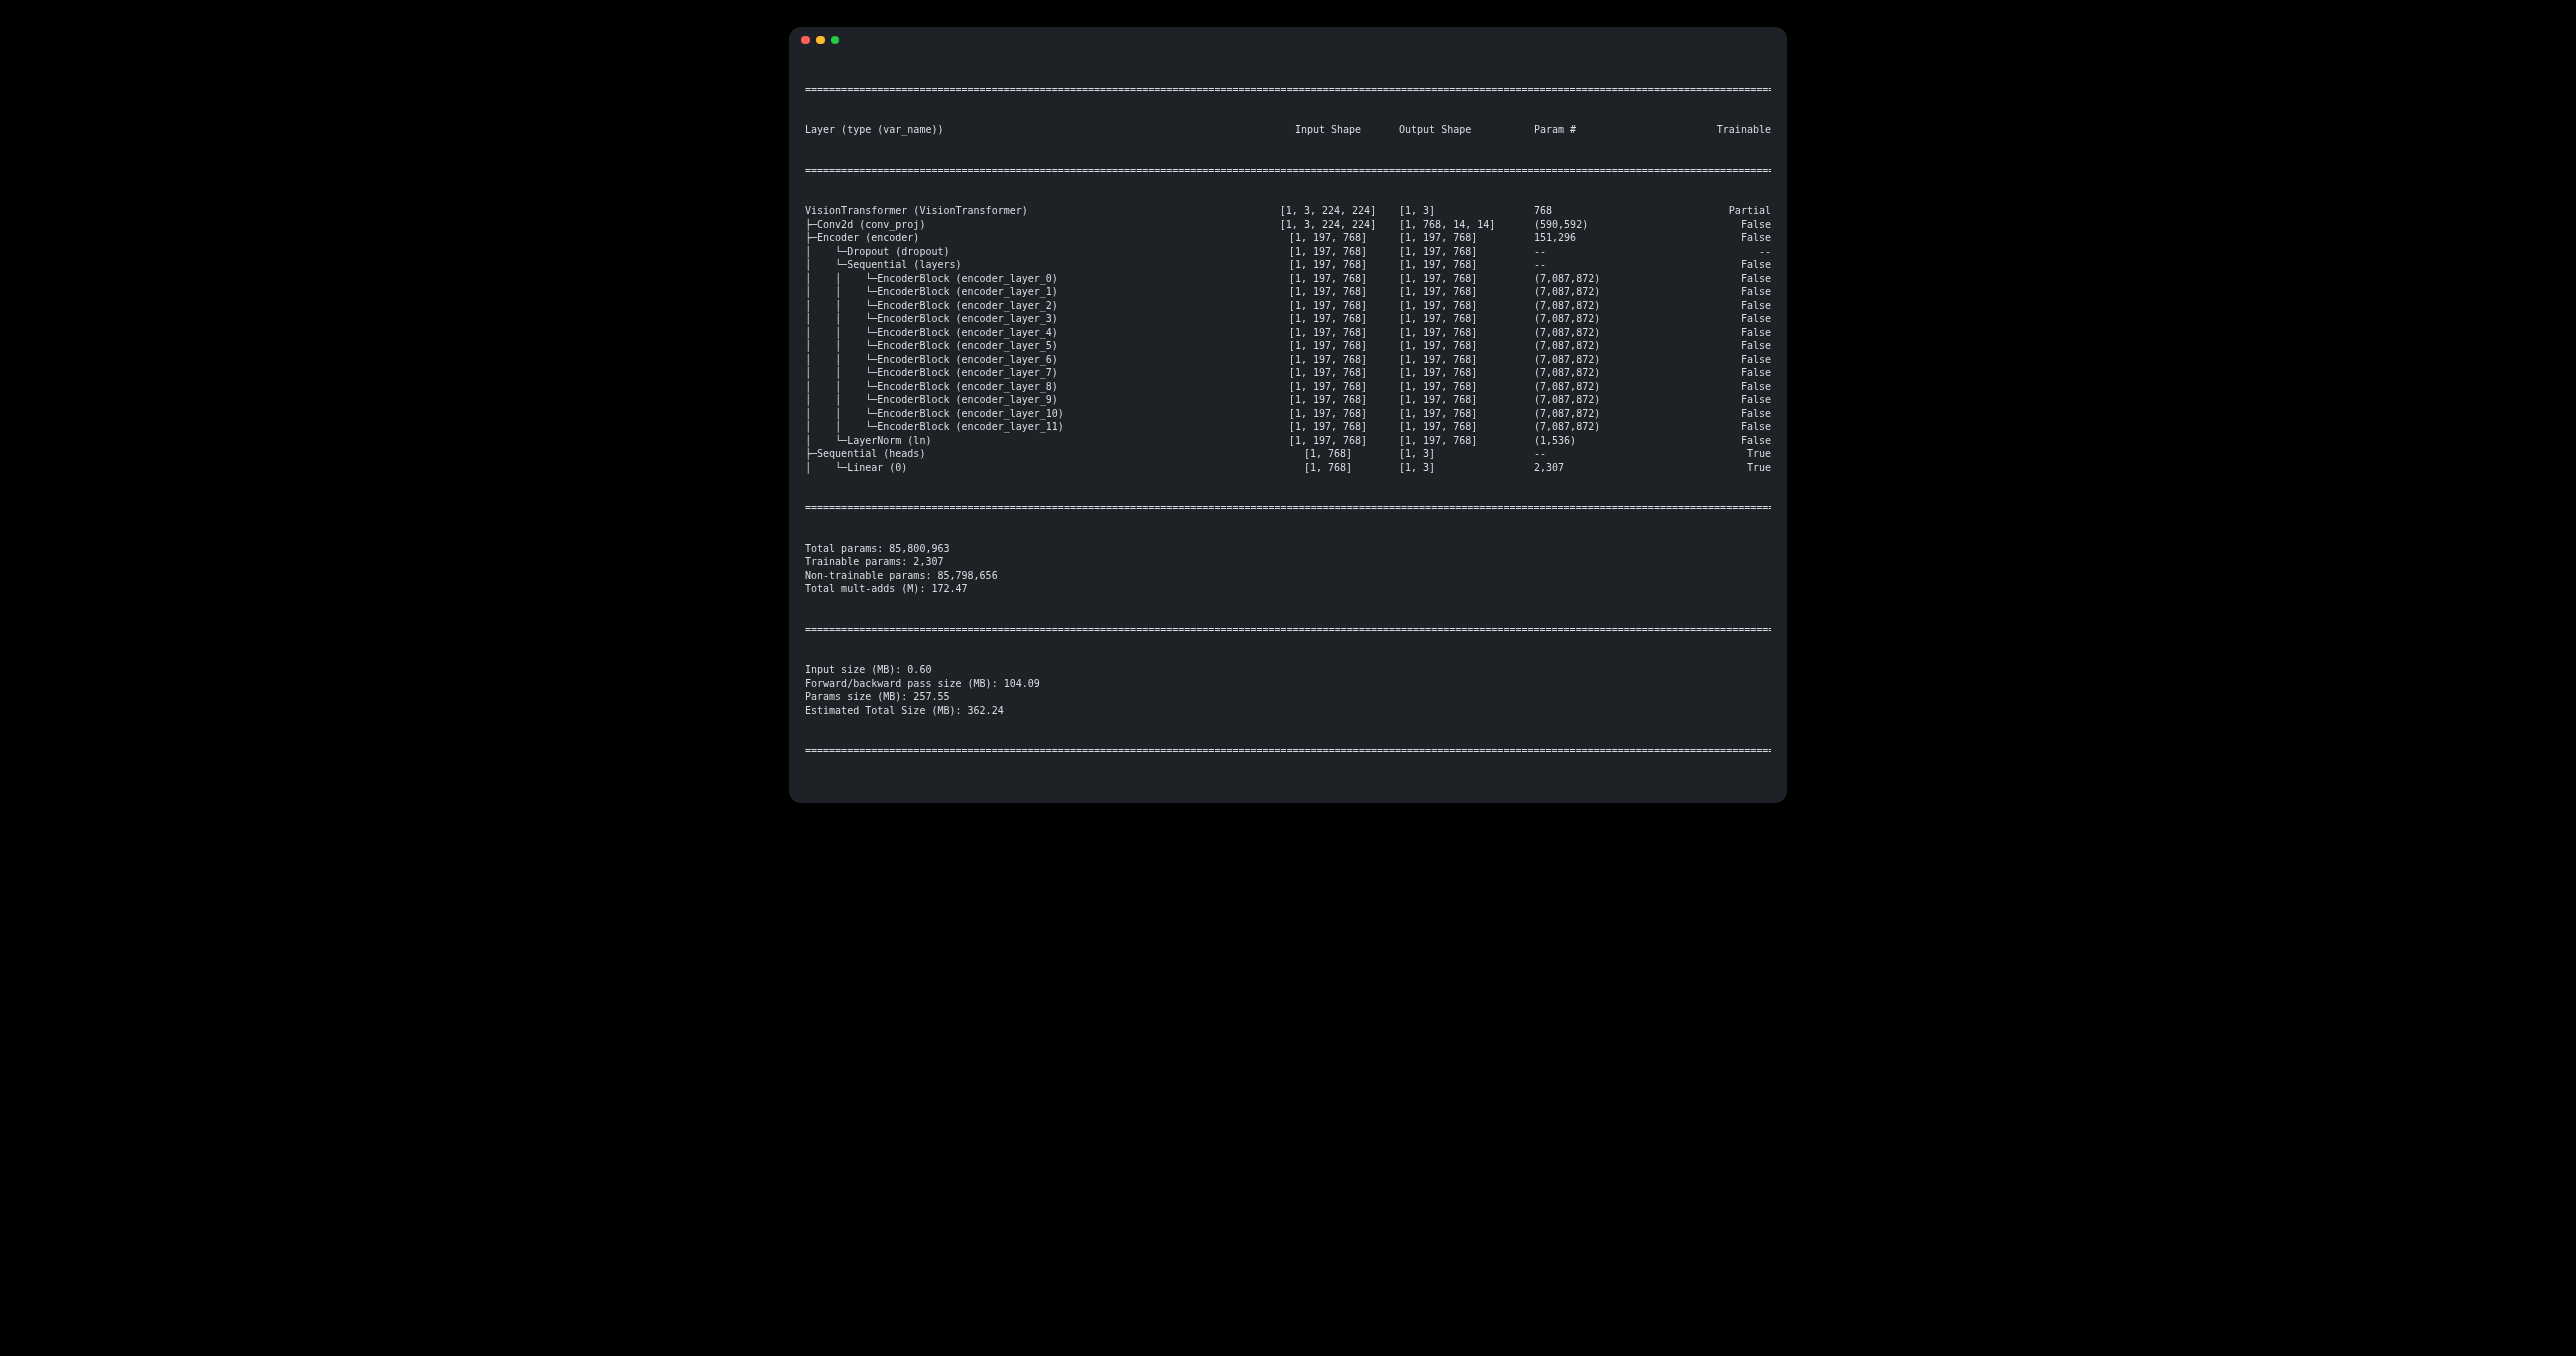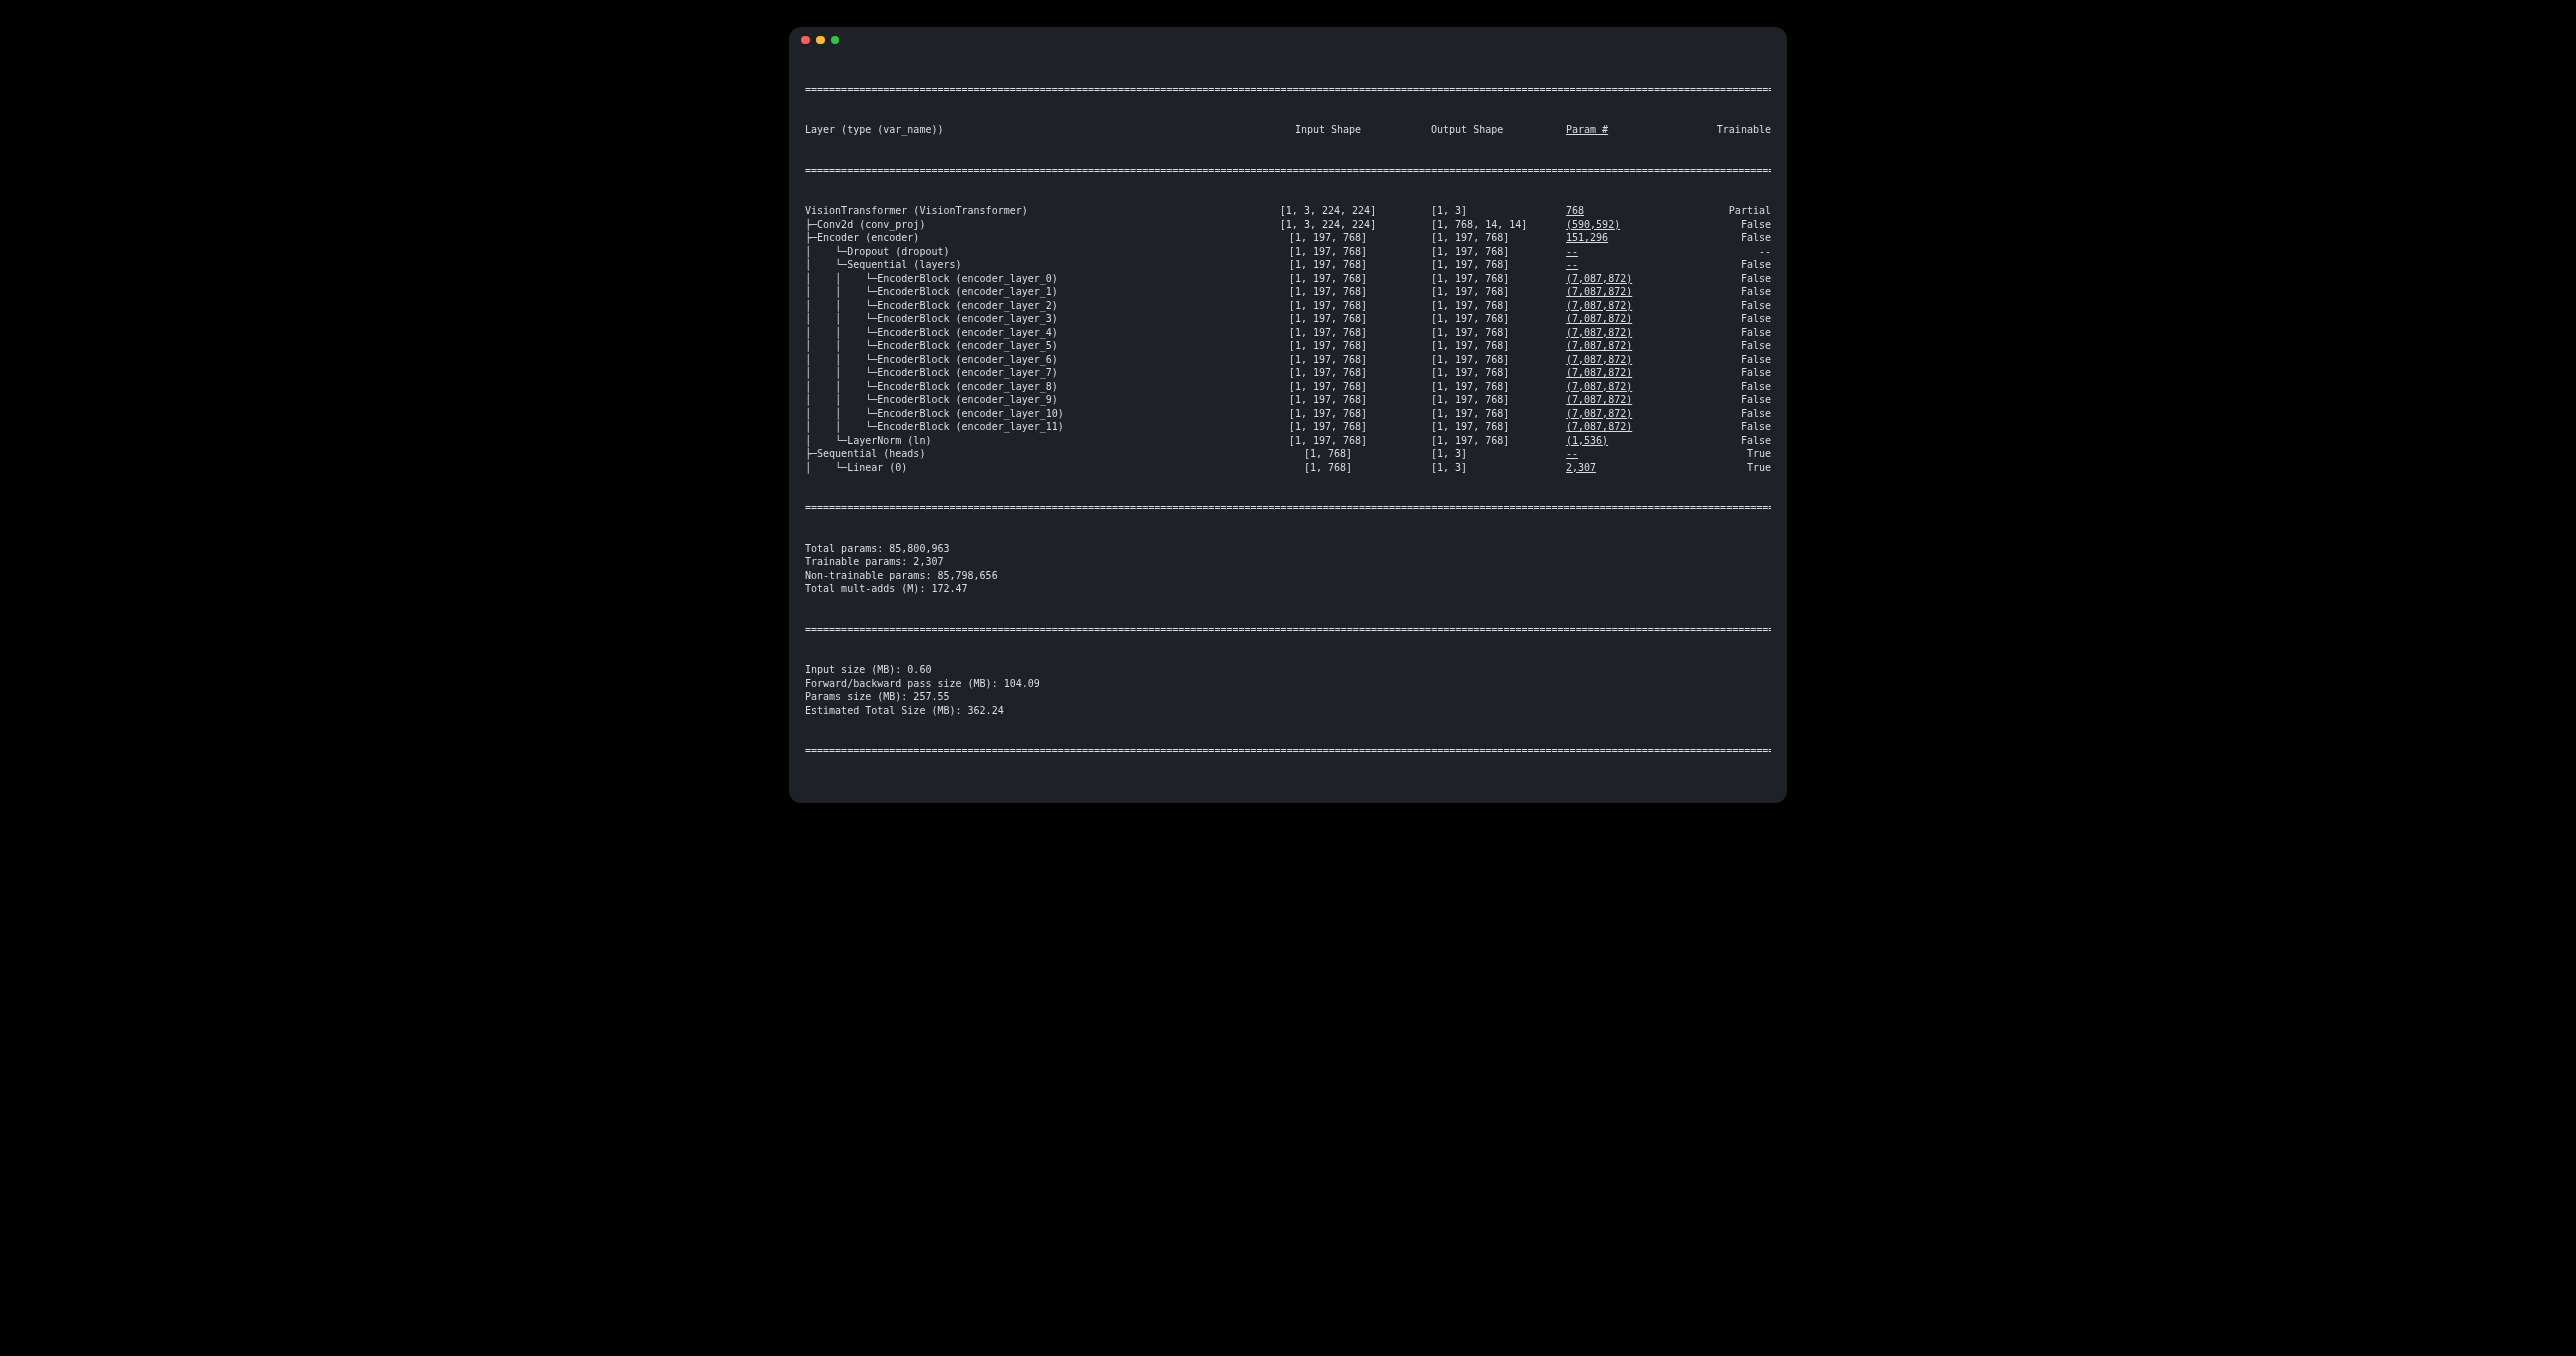"Output Shape" .c3 { margin-left: 32px -> none }
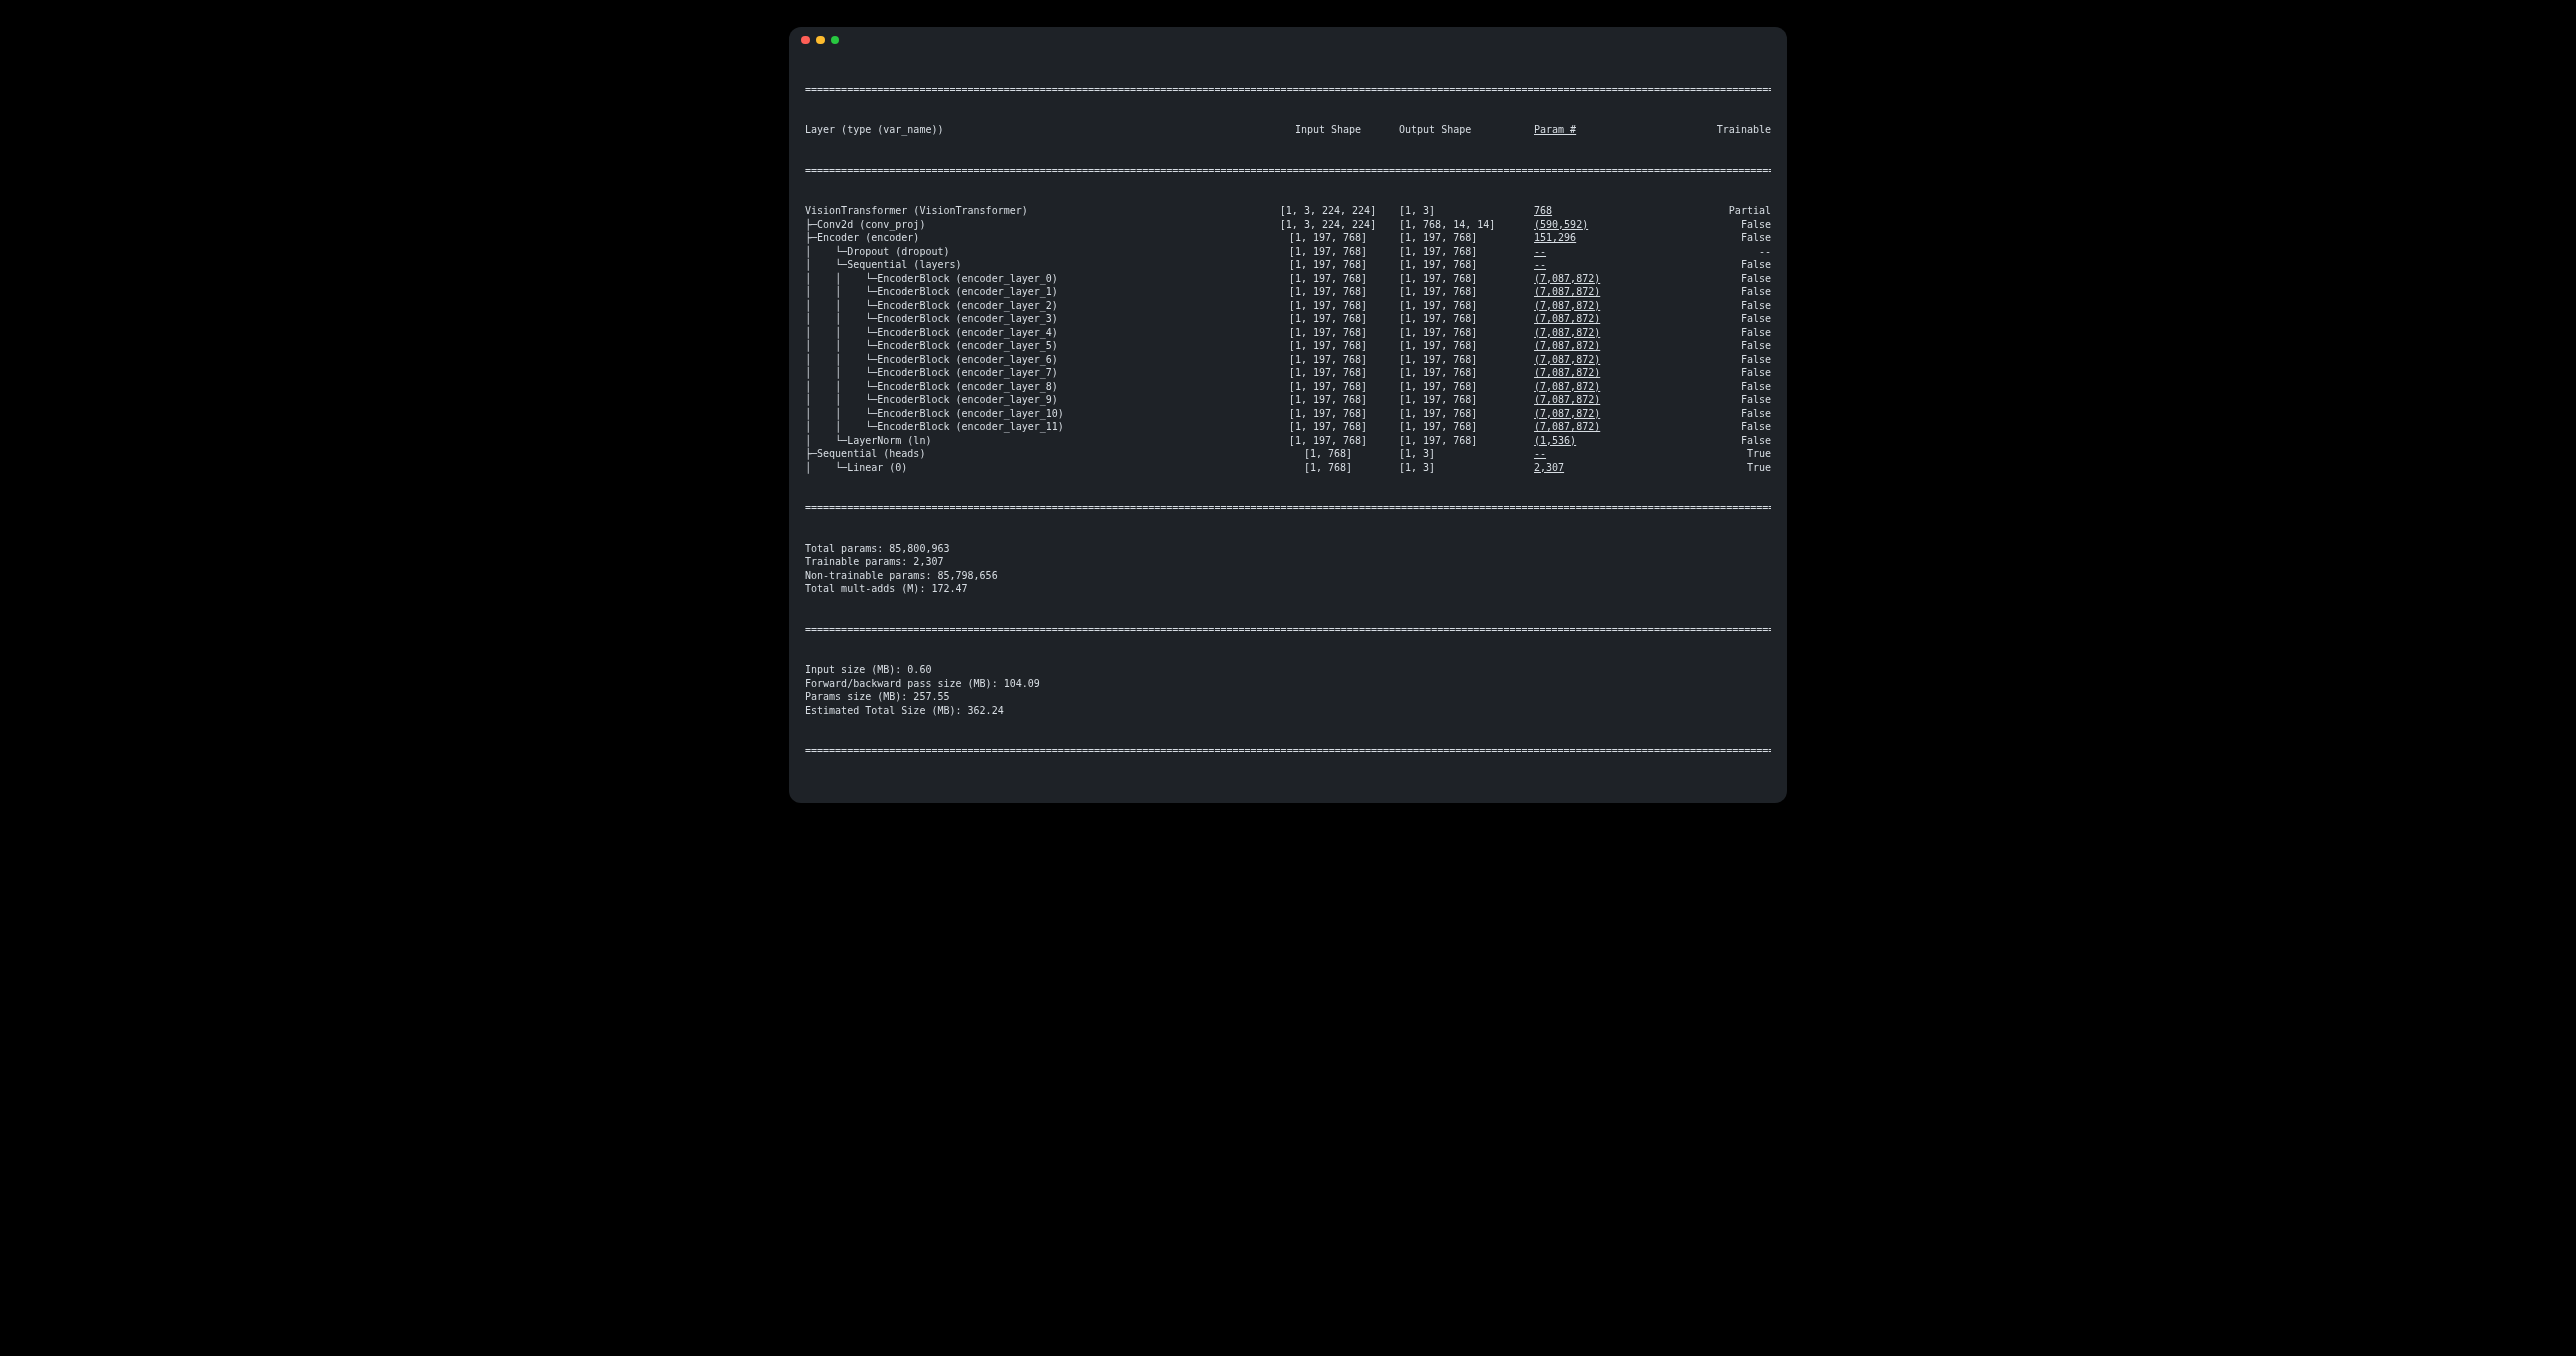"Param #" .c4 { text-decoration: underline -> none }
